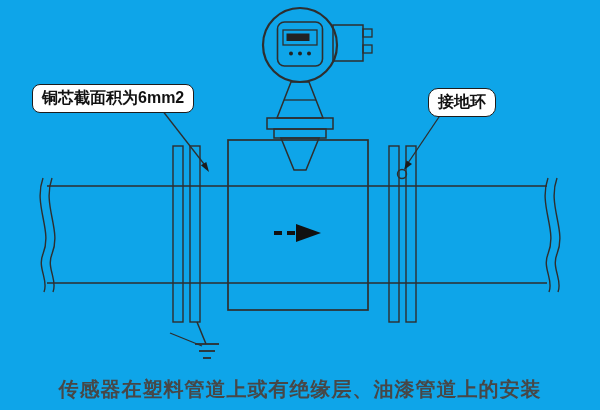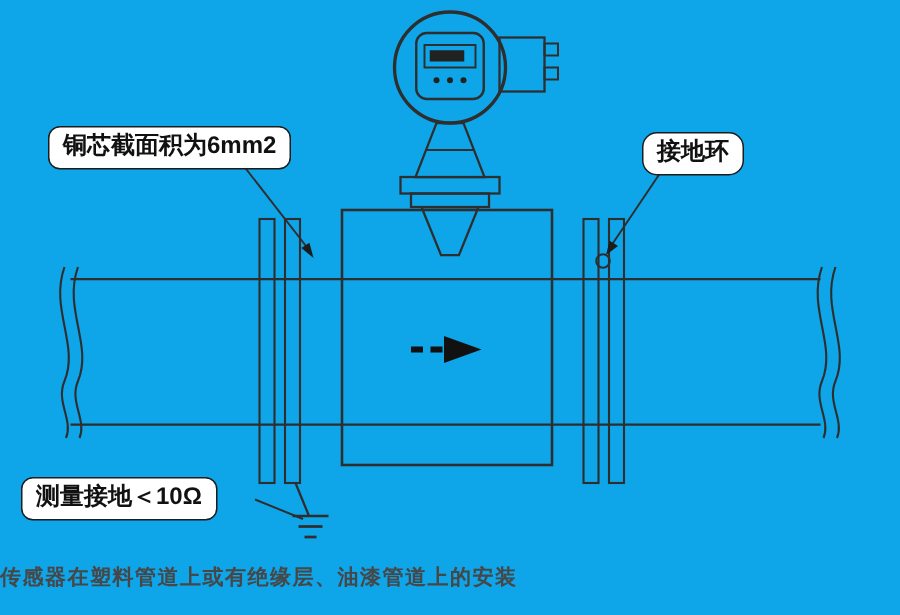"测量接地＜10Ω" div.callout { html: <div>测量接地＜10Ω</div> -> none }
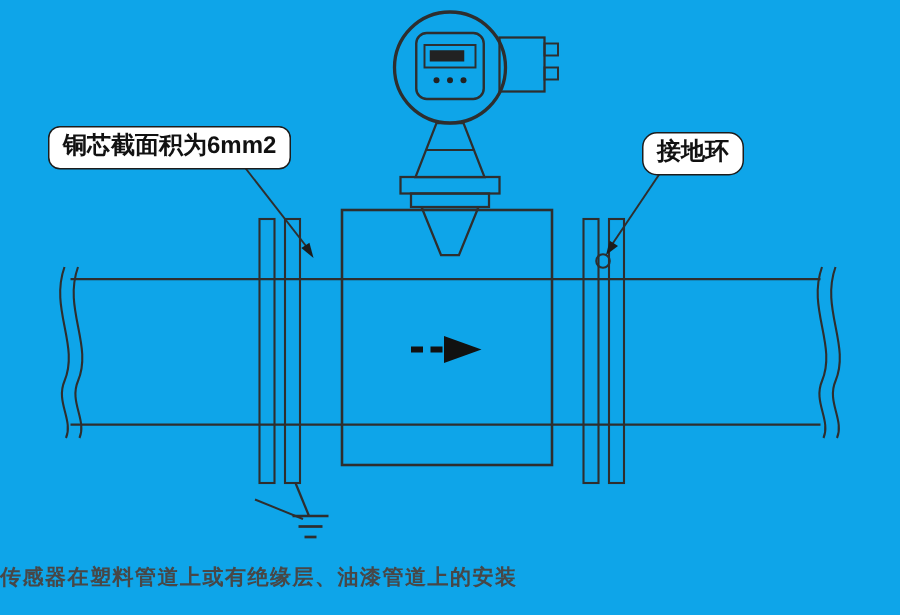"传感器在塑料管道上或有绝缘层、油漆管道上的安装" .caption { font-size: 14px -> 20px; text-align: none -> center }
